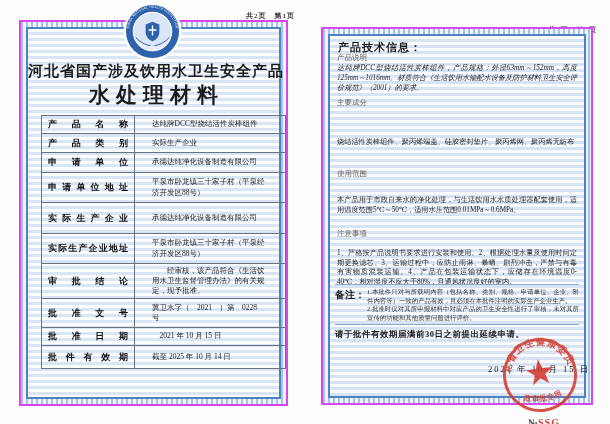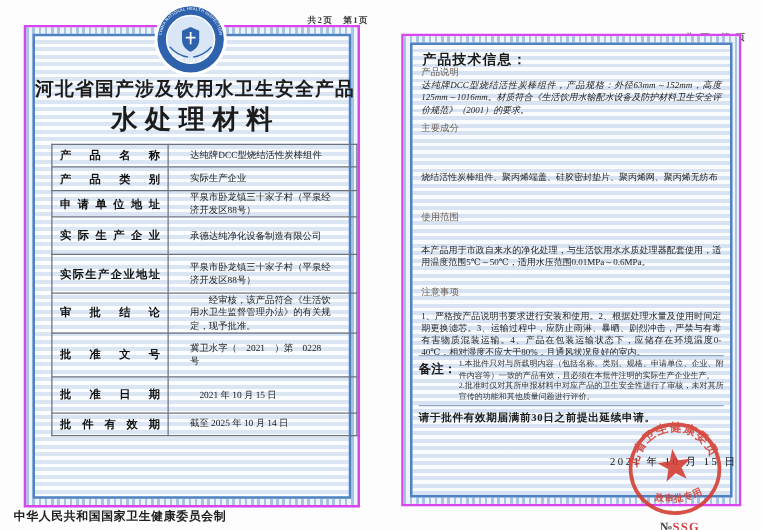"申请单位" tr { html: none -> <tr> <td>申请单位</td> <td>承德达纯净化设备制造有限公司</td> </tr> }
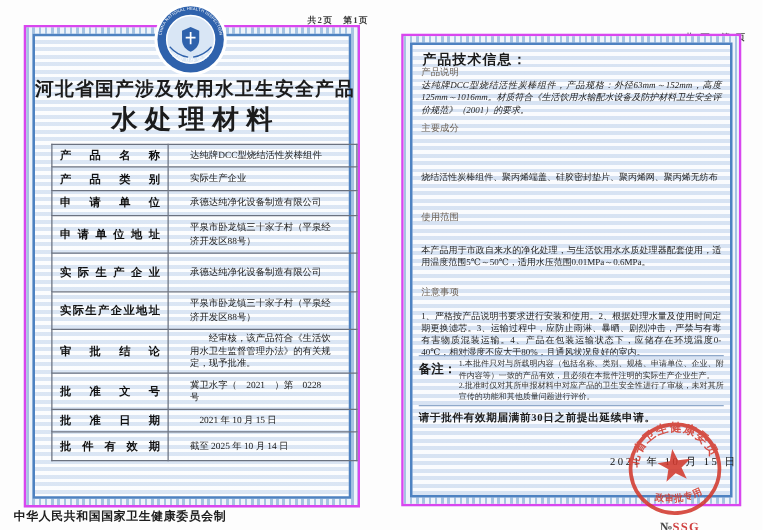"中华人民共和国国家卫生健康委员会制" div.footer1 { html: <div>中华人民共和国国家卫生健康委员会制</div> -> none }
